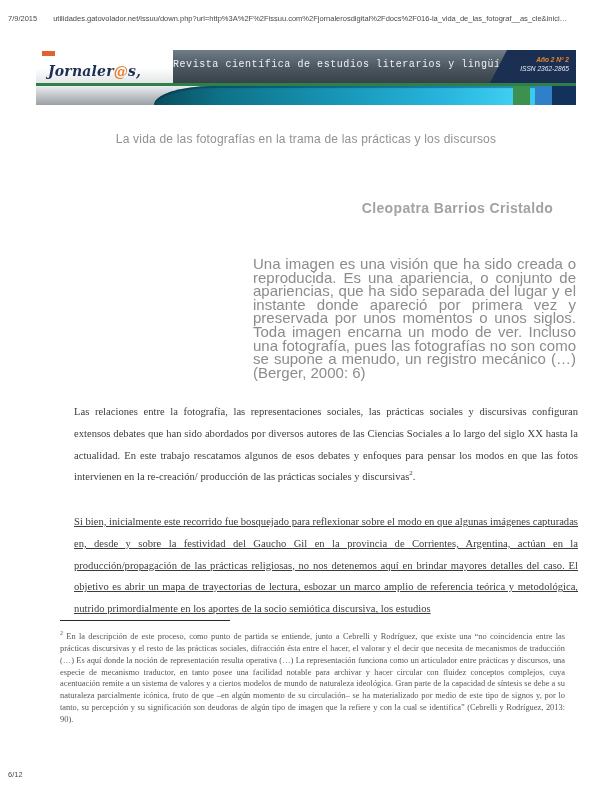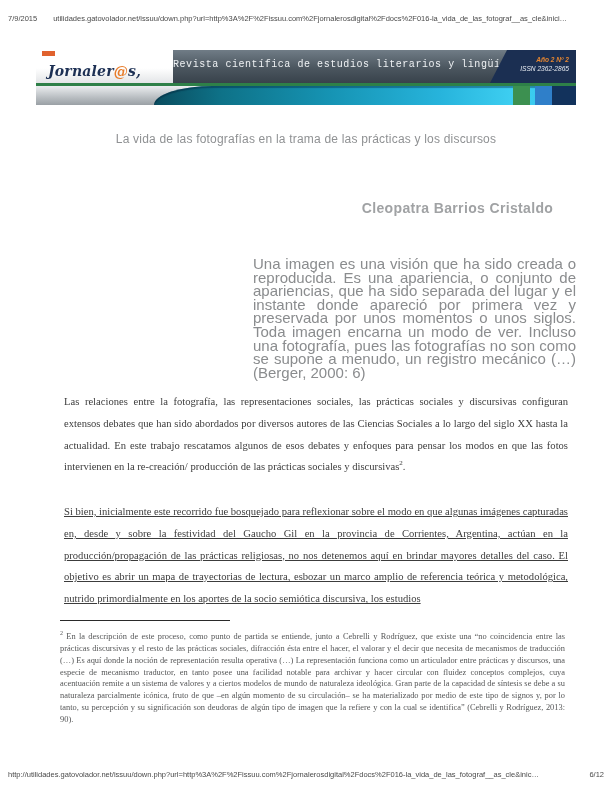"Las relaciones entre la fotografía," .body-par { margin: 4px -> 14px }
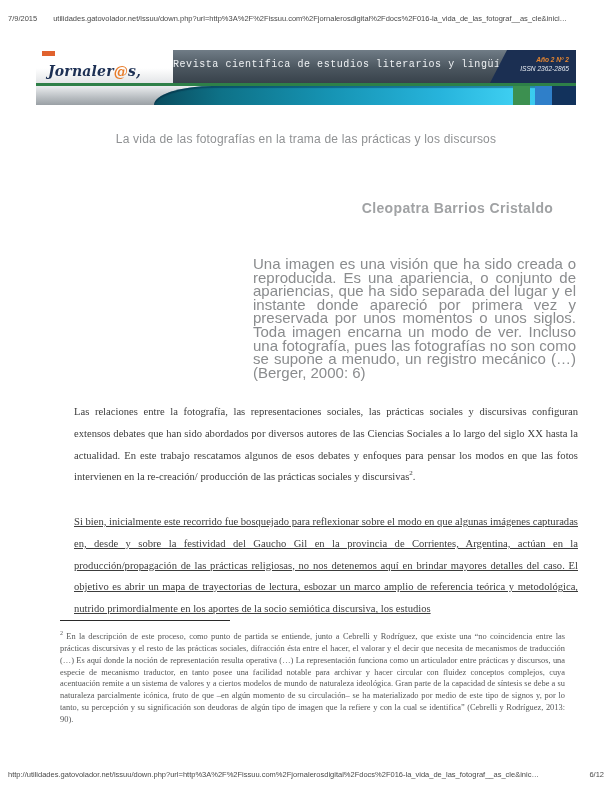"http://utilidades.gatovolador.net/issuu/" span.url { html: <span>http://utilidades.gatovolador.net/issuu/down.php?url=http%3A%2F%2Fissuu.com%2Fjornalerosdigital%2Fdocs%2F016-la_vida_de_las_fotograf__as_cle&amp;inic…</span> -> none }
